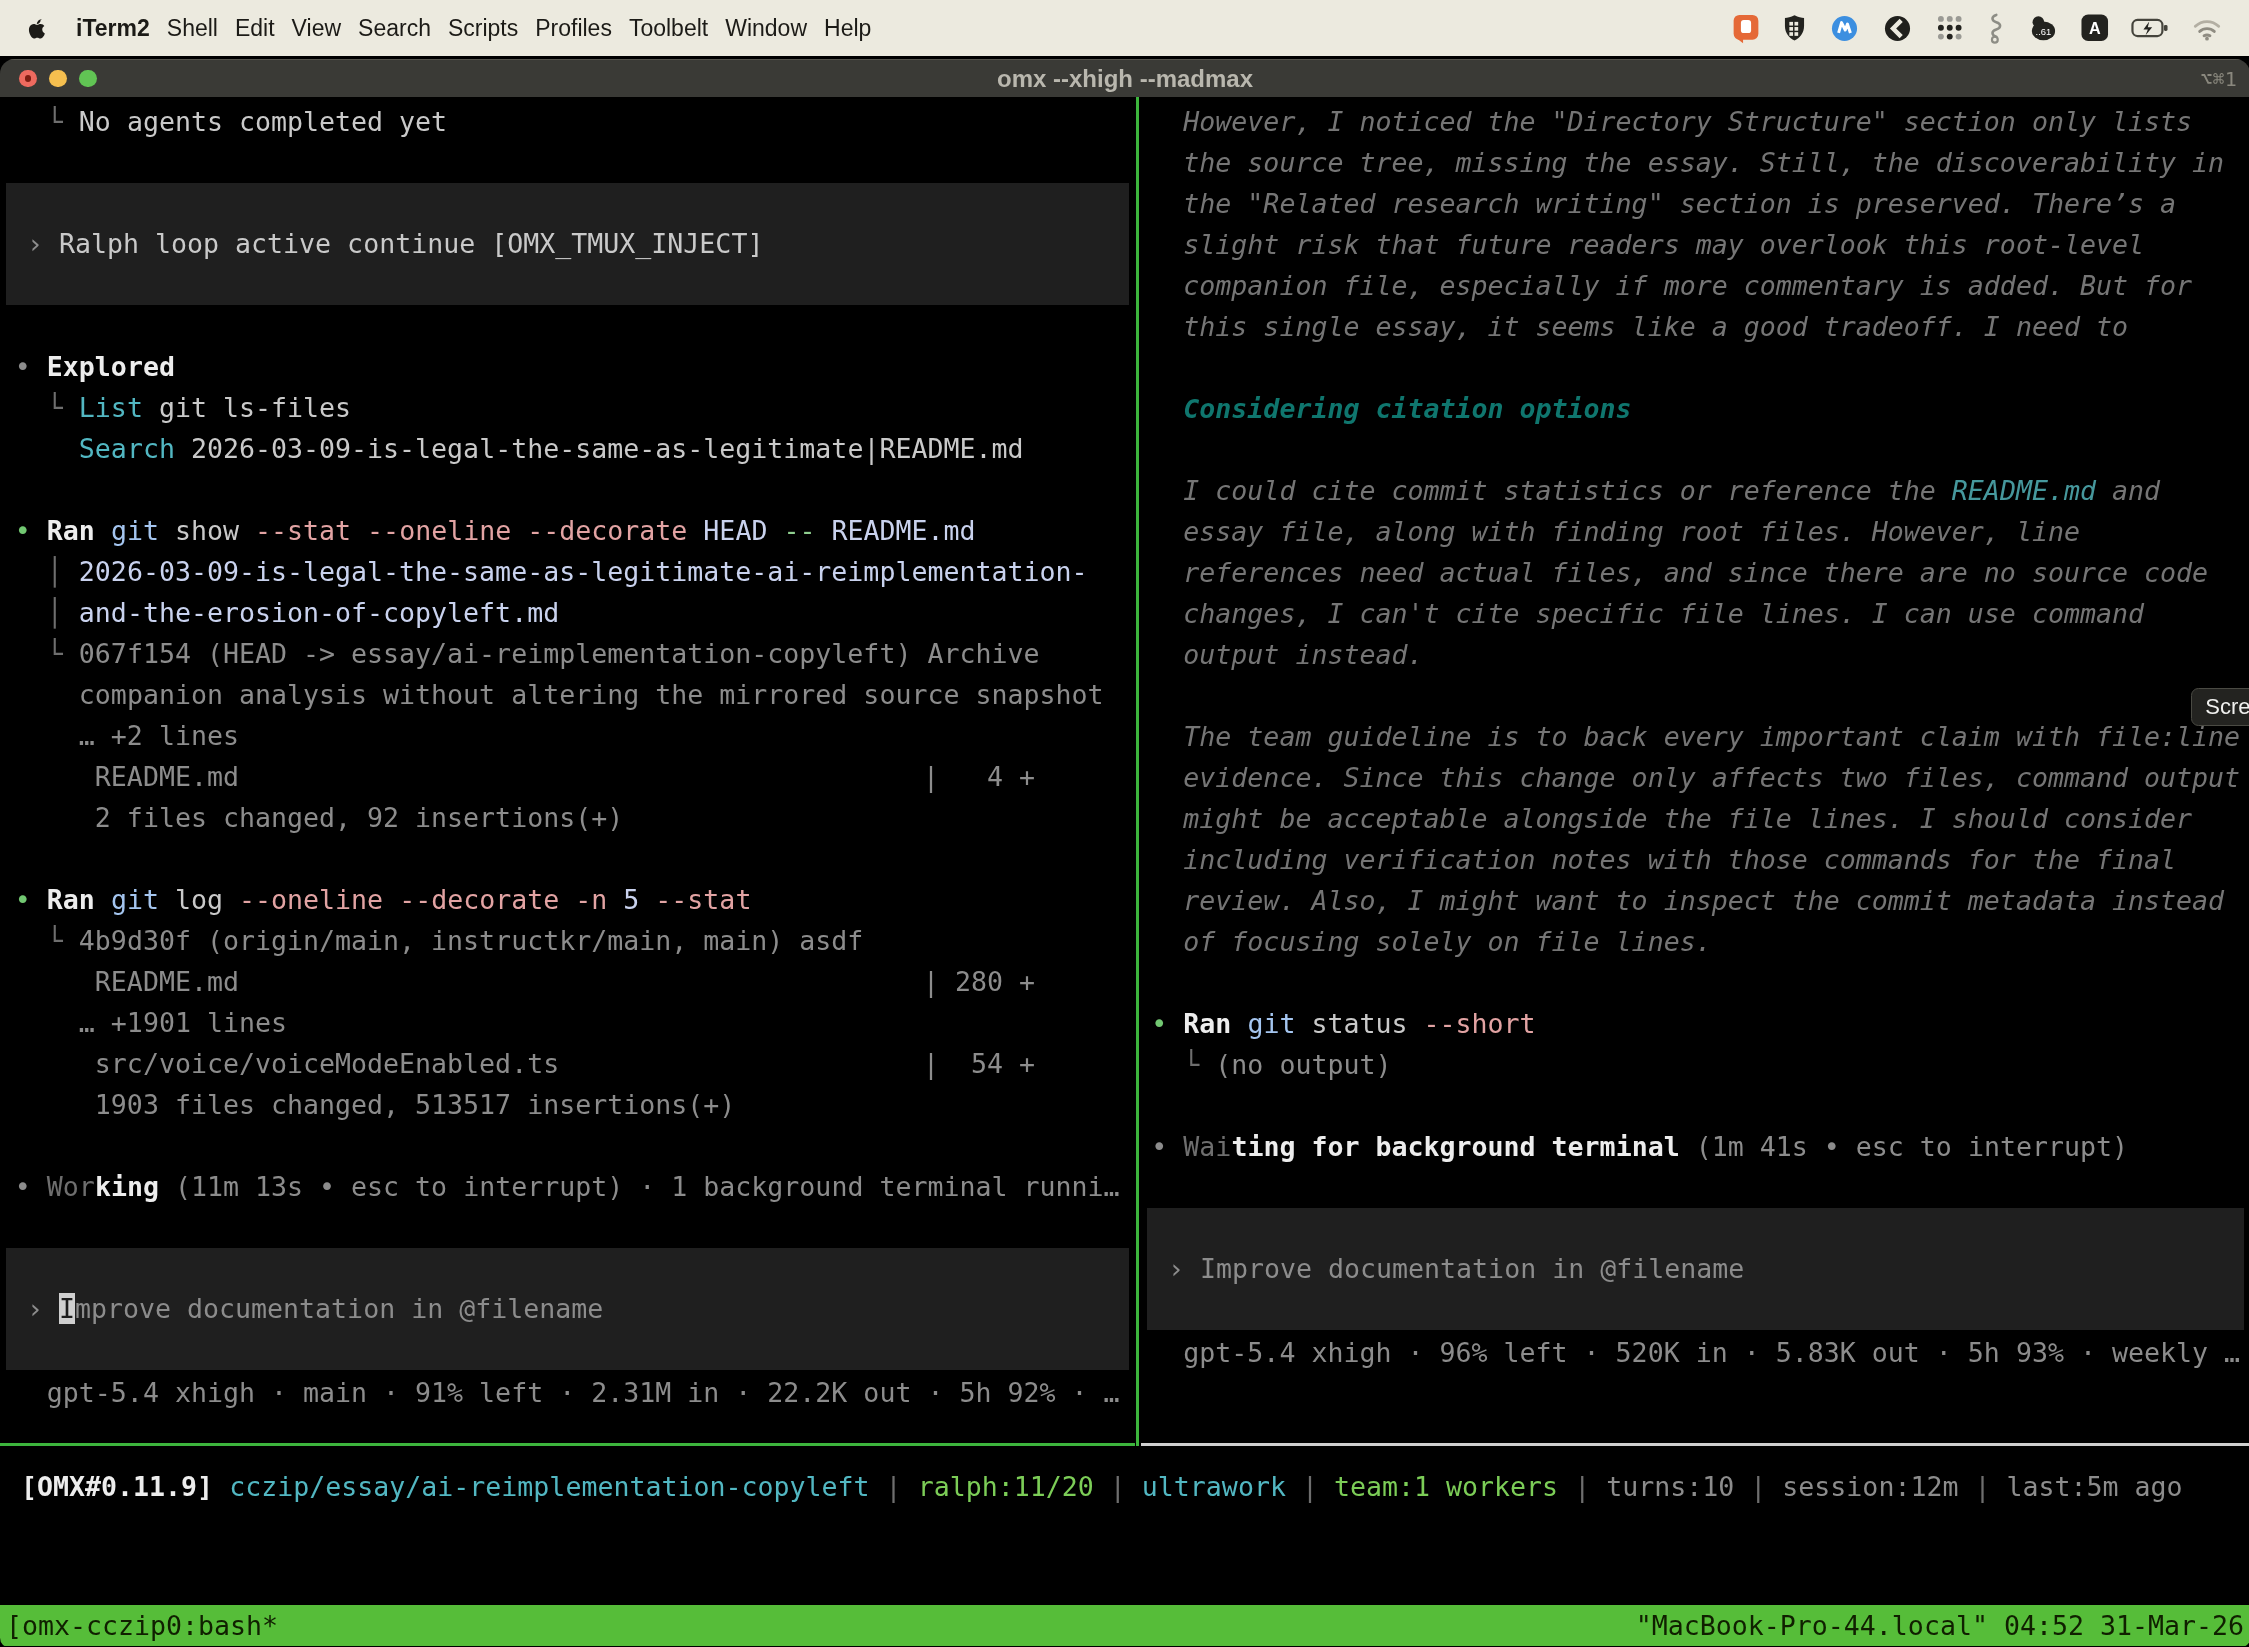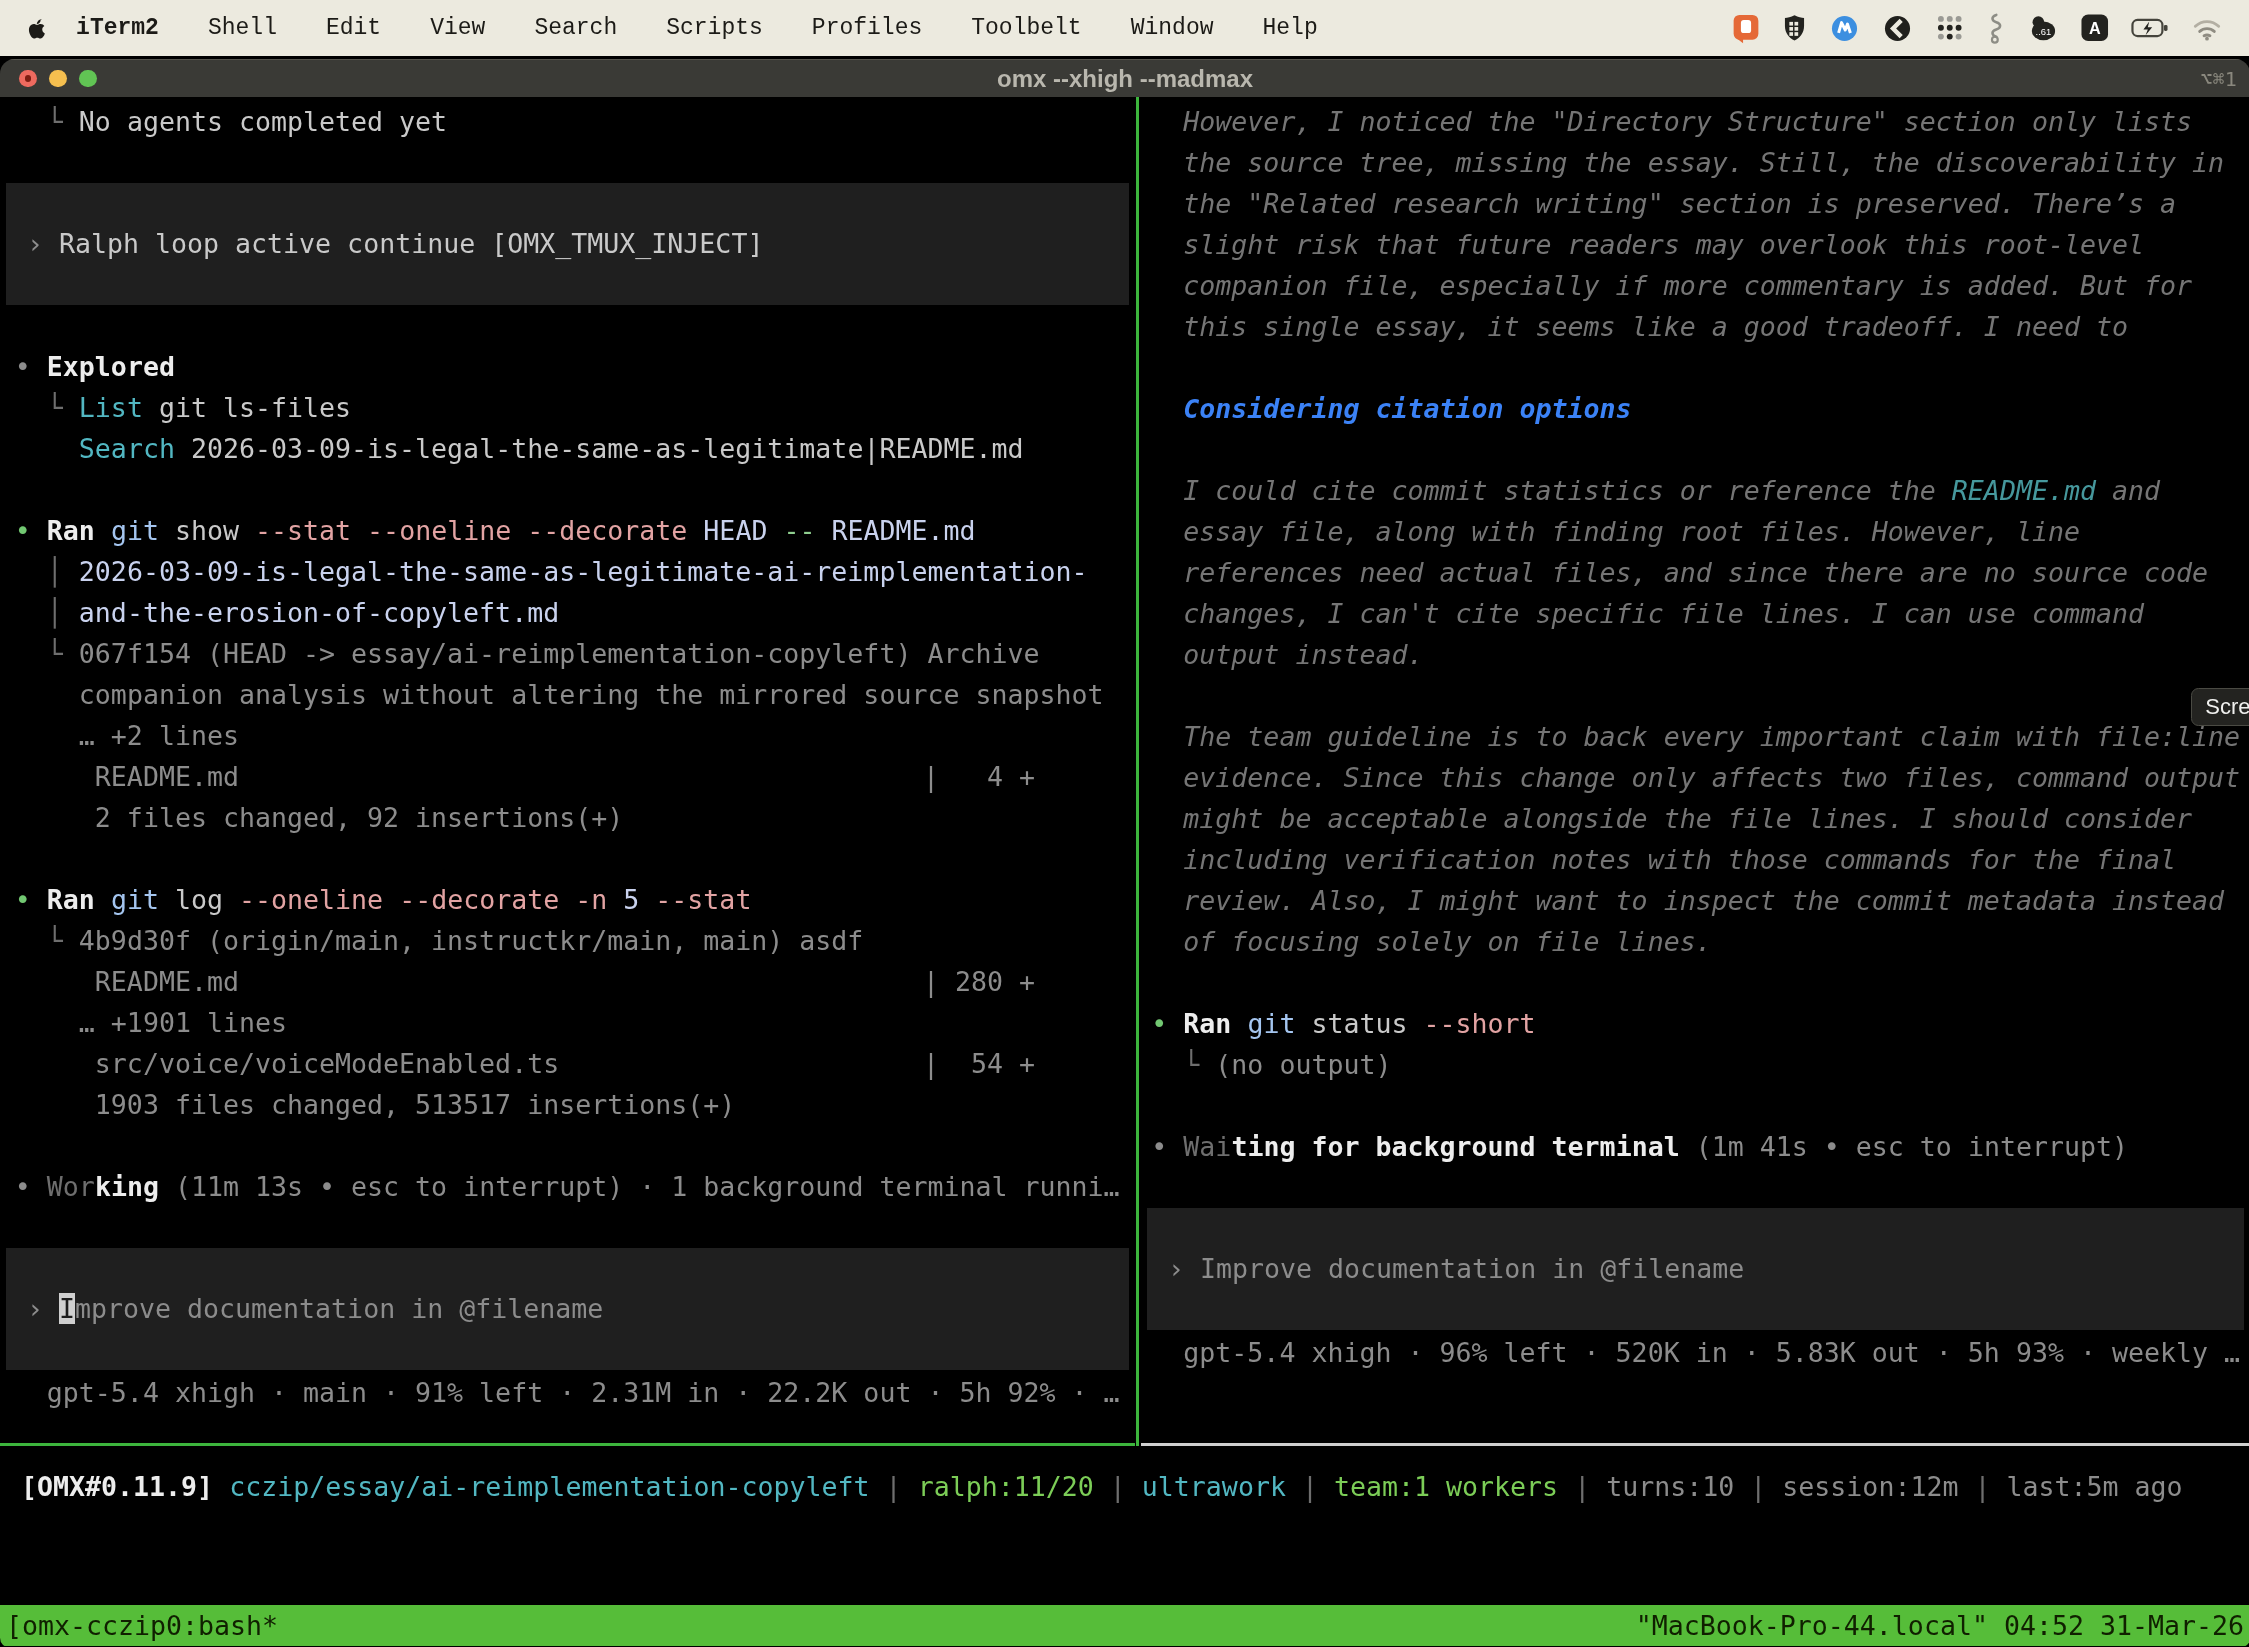"iTerm2" .menu-items { font-family: Liberation Mono, monospace -> none; gap: 49px -> 17px }
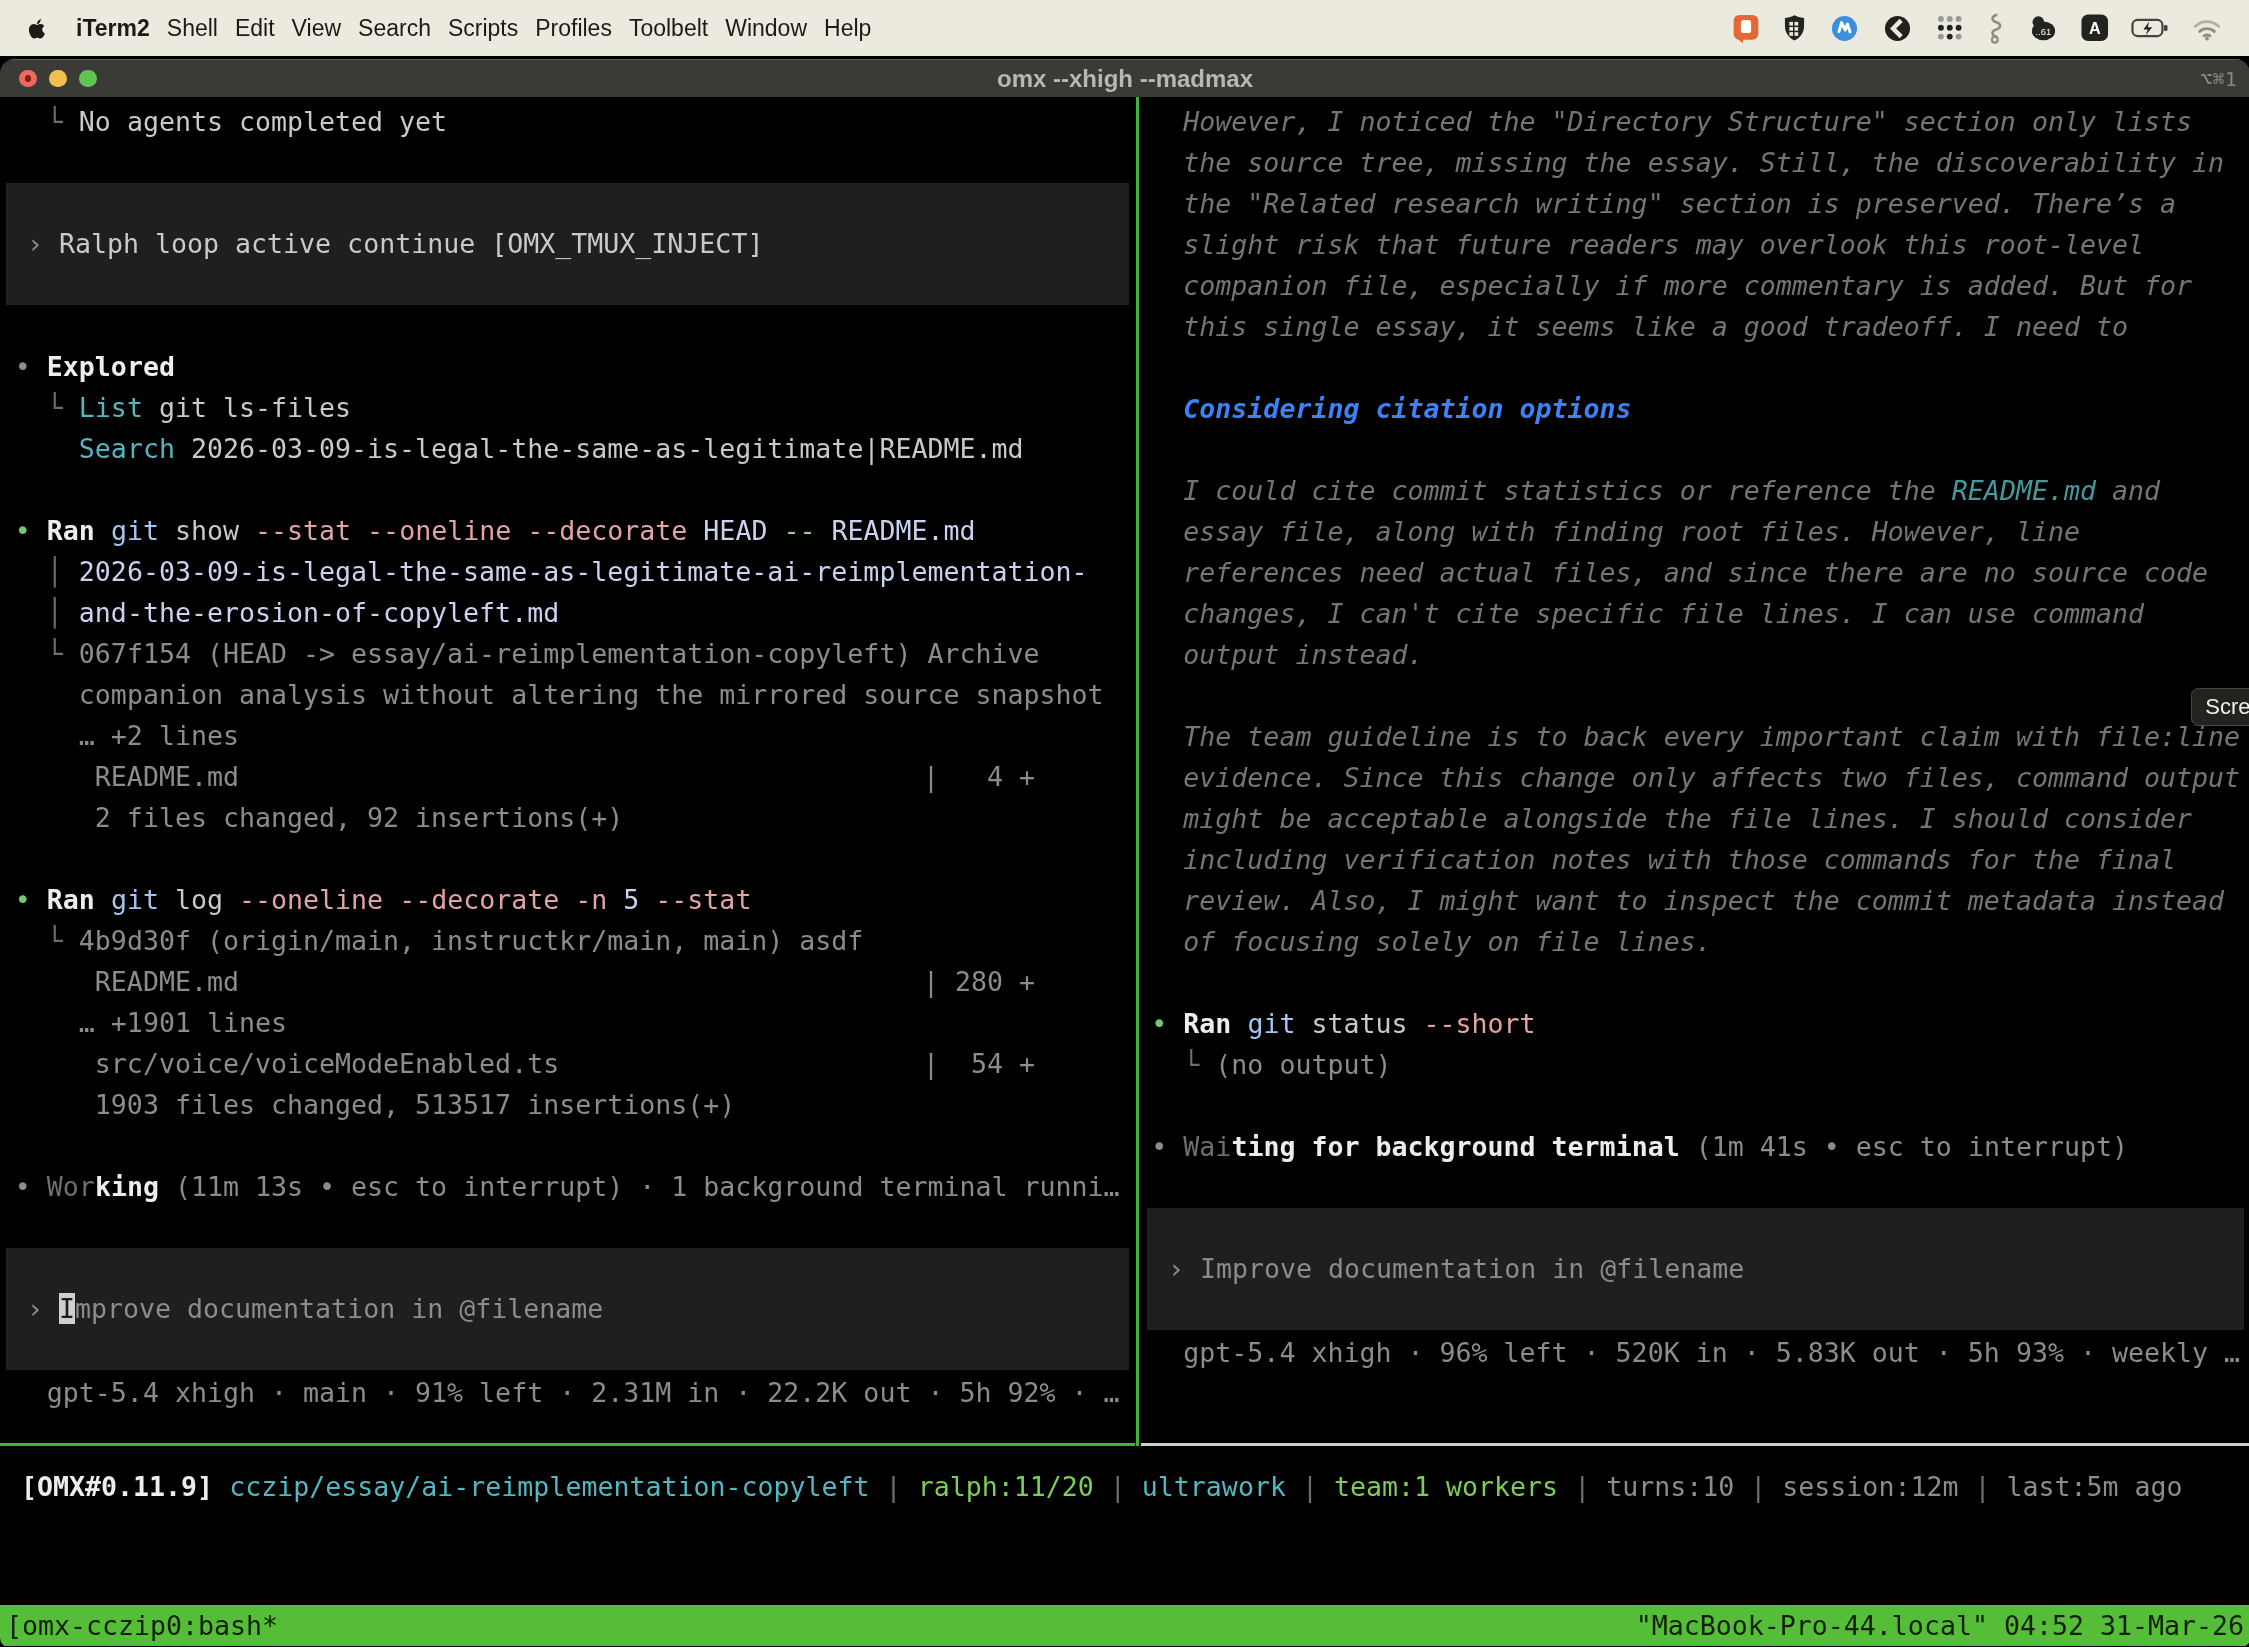"Considering citation options" .c-ithead { color: #3b82f6 -> #0f766e }
